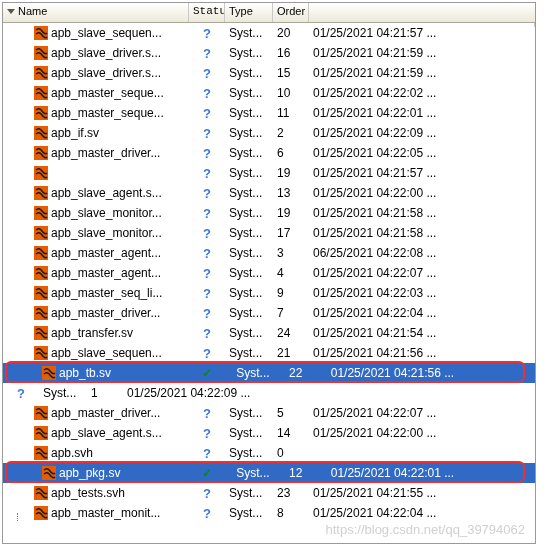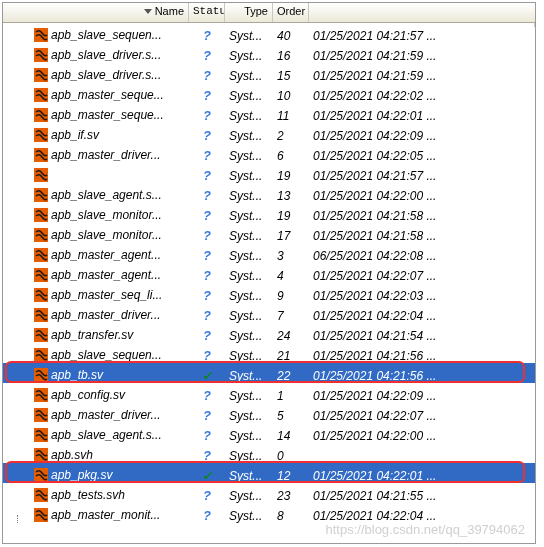"Name" .header-cell { text-align: right -> none }
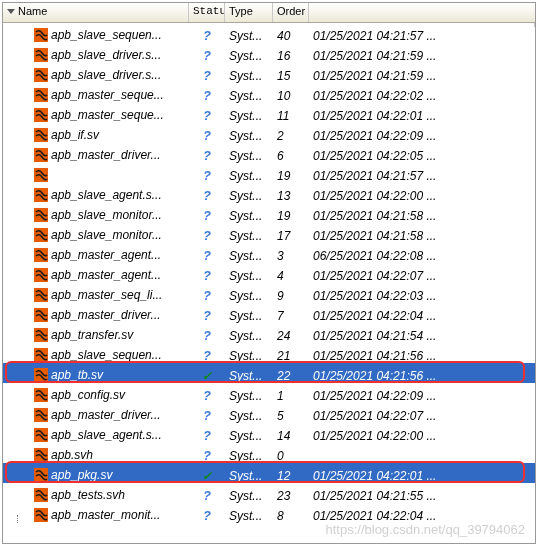"apb_slave_sequen..." .row { align-items: flex-end -> center; font-style: italic -> none }
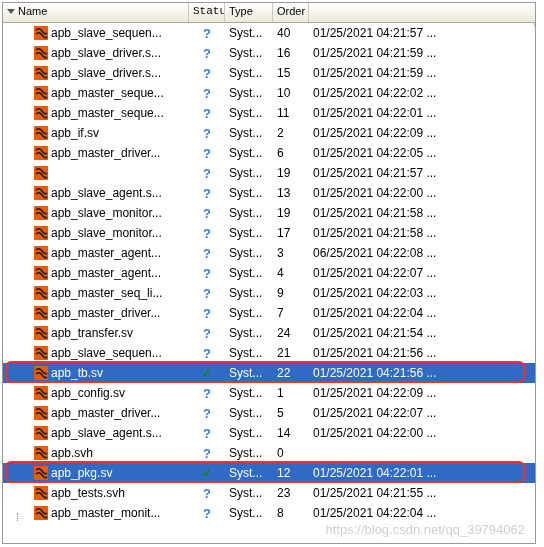"40" div.order-cell { text: 40 -> 20 }
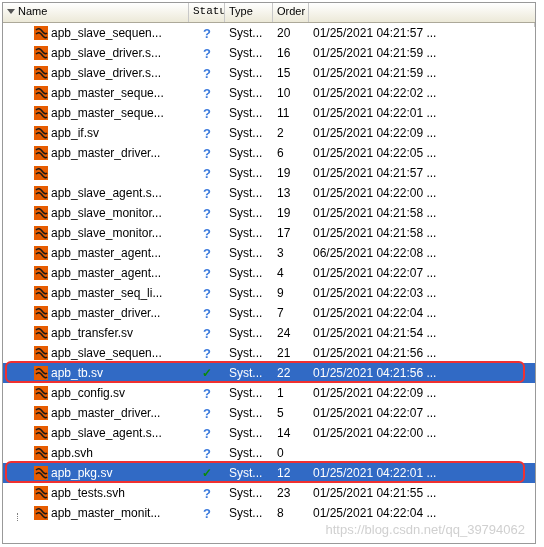"apb_tb.sv" .row.selected .cell { margin-left: none -> 8px }
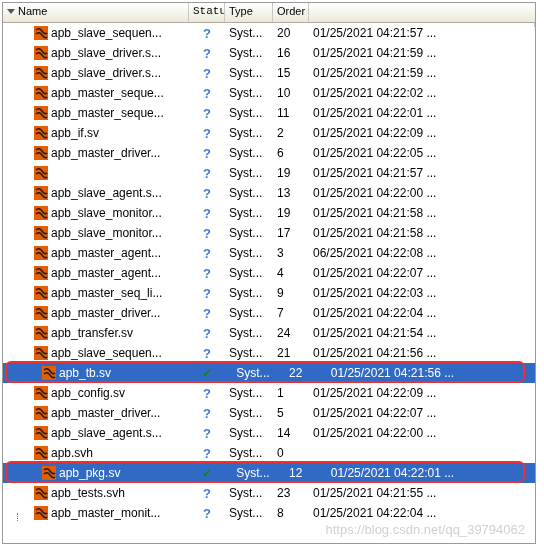"apb_config.sv" div.name-cell { html: <div> <span> <span></span> </span> <span><svg> <rect></rect> <path></path> <path></path> </svg></span> <span>apb_config.sv</span> </div> -> none }
